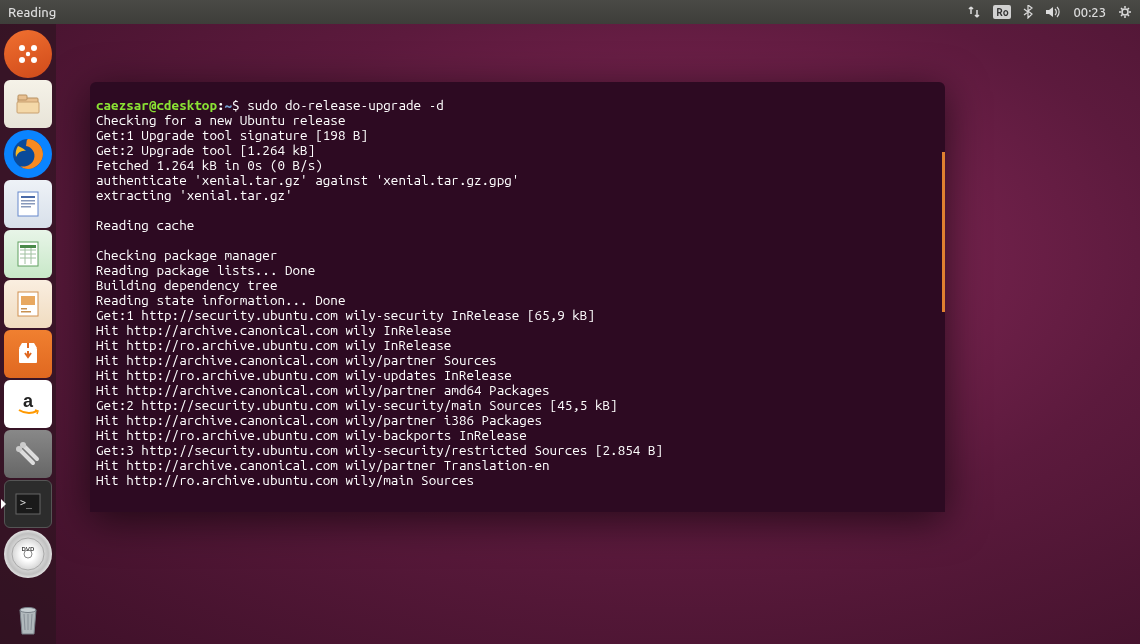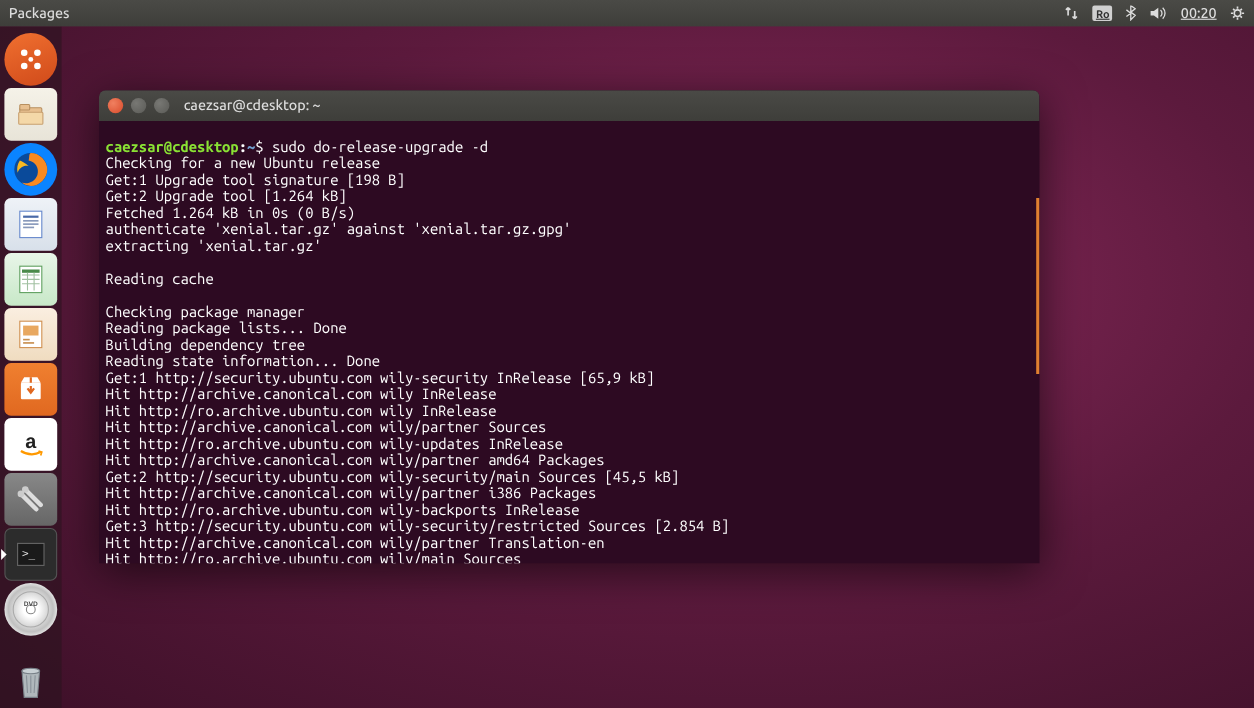"Packages" span.title { text: Packages -> Reading }
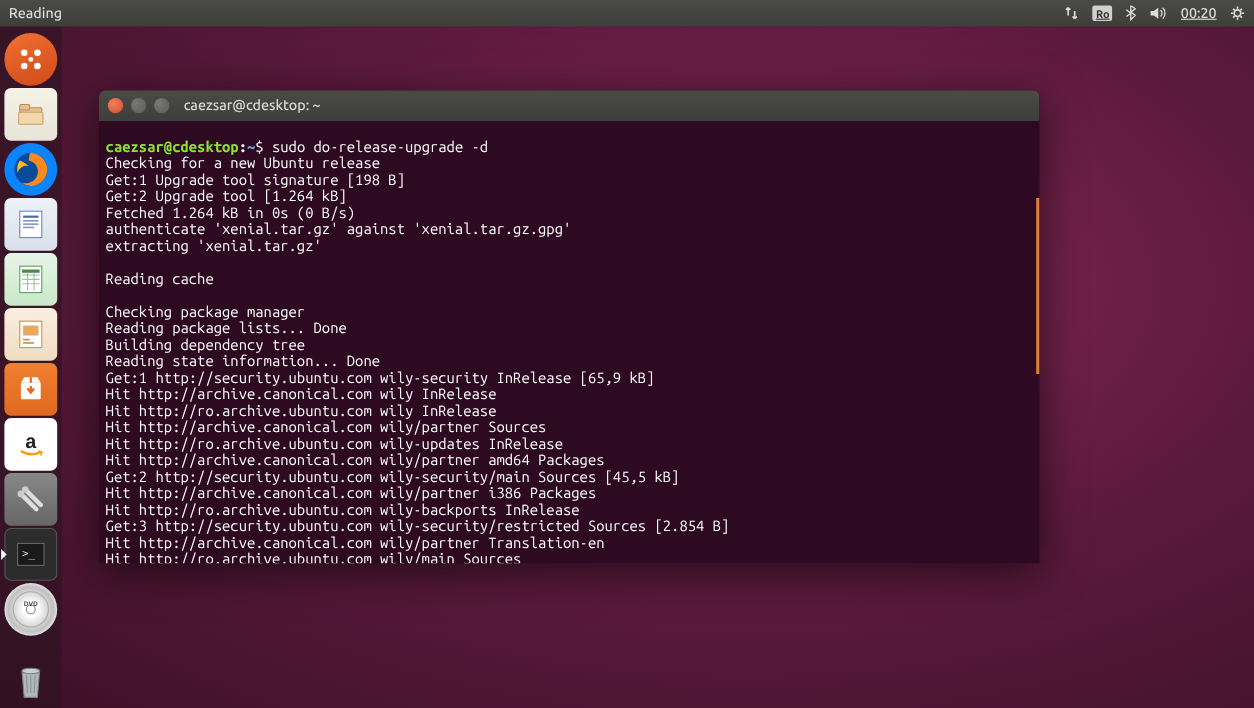"Ro" .top-panel .indicator { text-decoration: underline -> none }
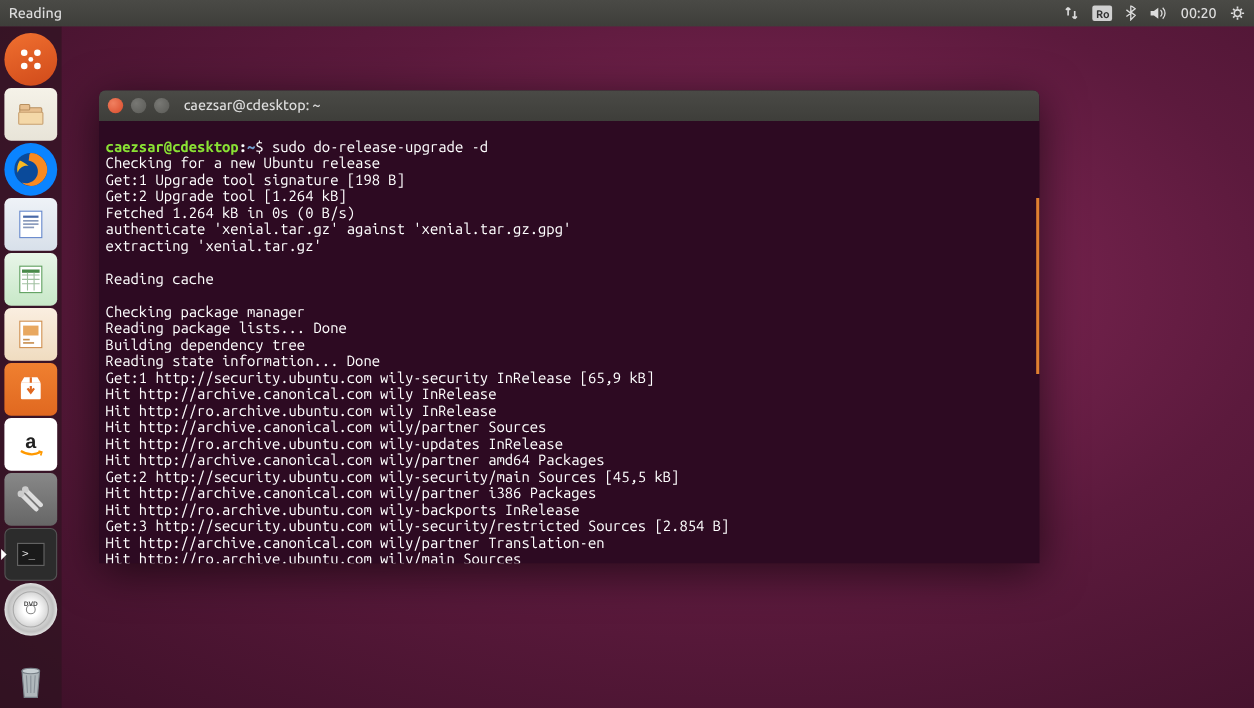"00:20" span.indicator { text: 00:20 -> 00:23 }
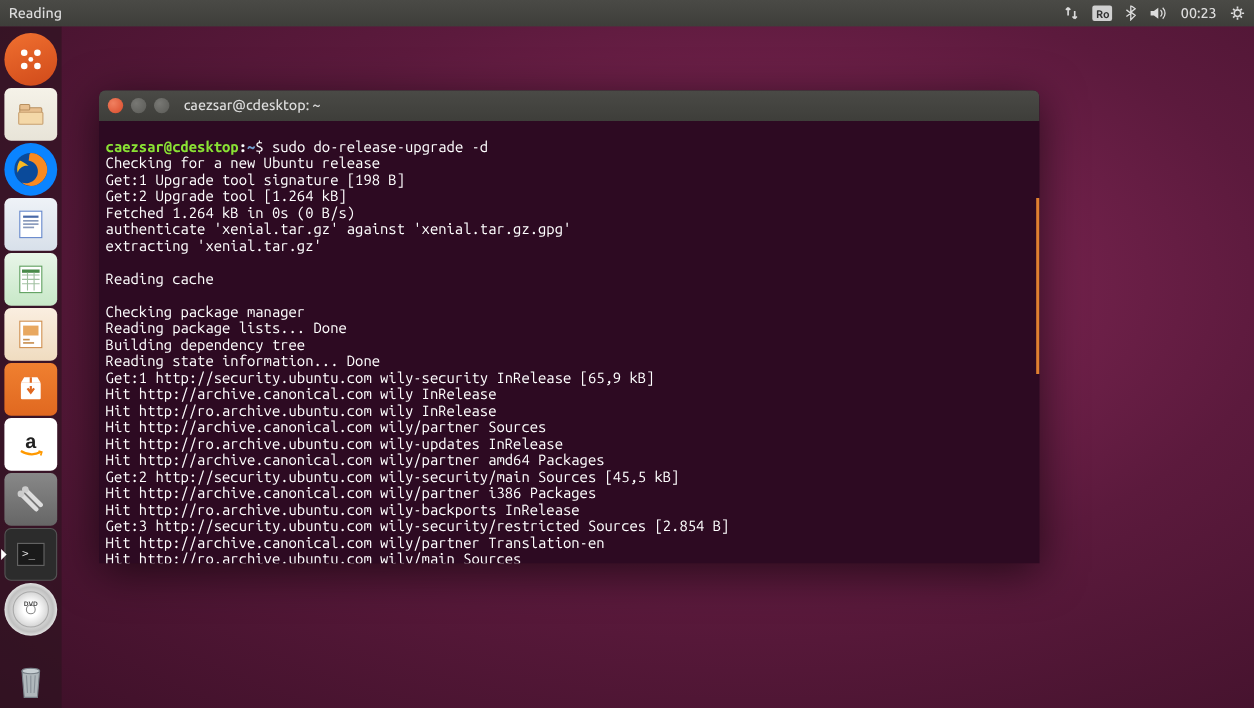"caezsar@cdesktop: ~" div.titlebar { html: <div> <div></div> <div></div> <div></div> <span>caezsar@cdesktop: ~</span> </div> -> none }
